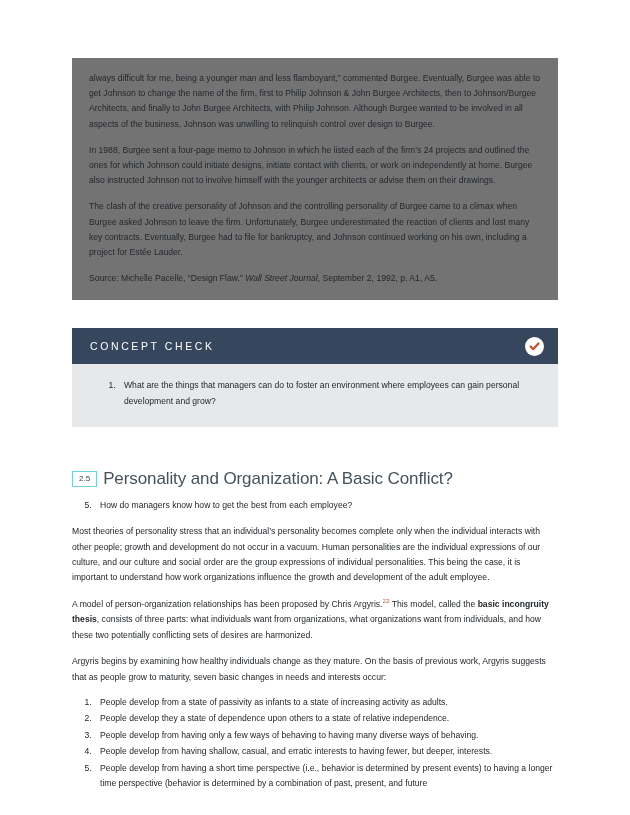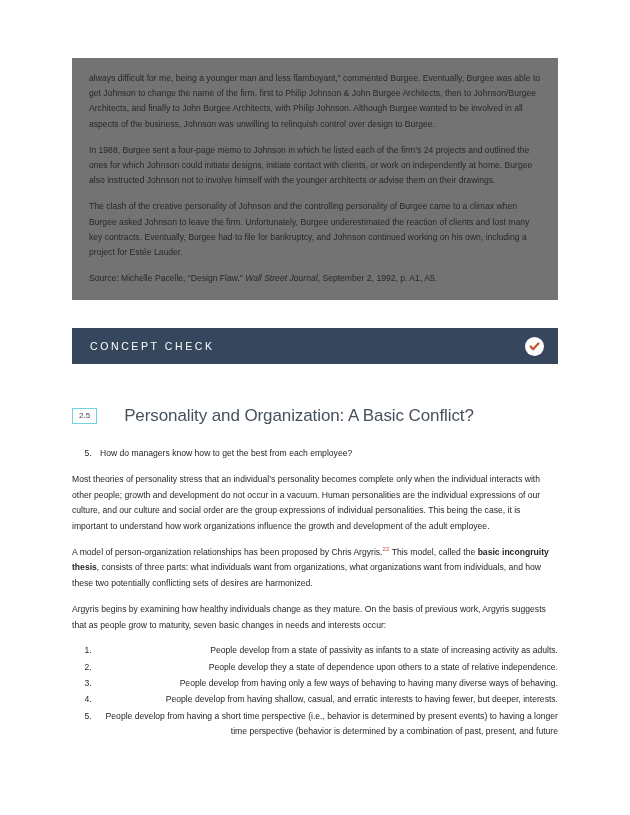"What are the things that" div.cc-body { html: none -> <div> <ol> <li>What are the things that managers can do to foster an environment where employees can gain personal development and grow?</li> </ol> </div> }
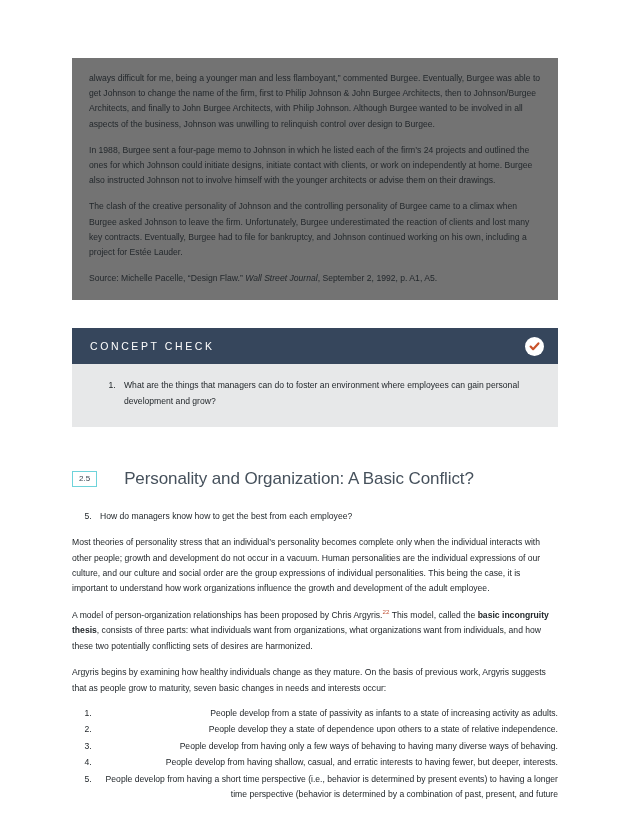"2.5" .section-head { gap: 27px -> 6px }
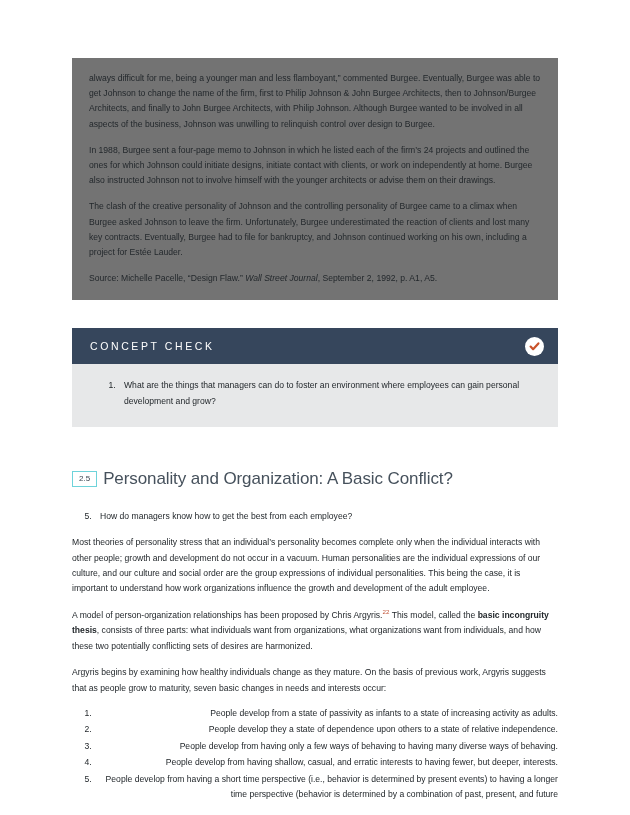"How do managers know how" .q-list { margin: 20px 0 0 0 -> 9px 0 0 0 }
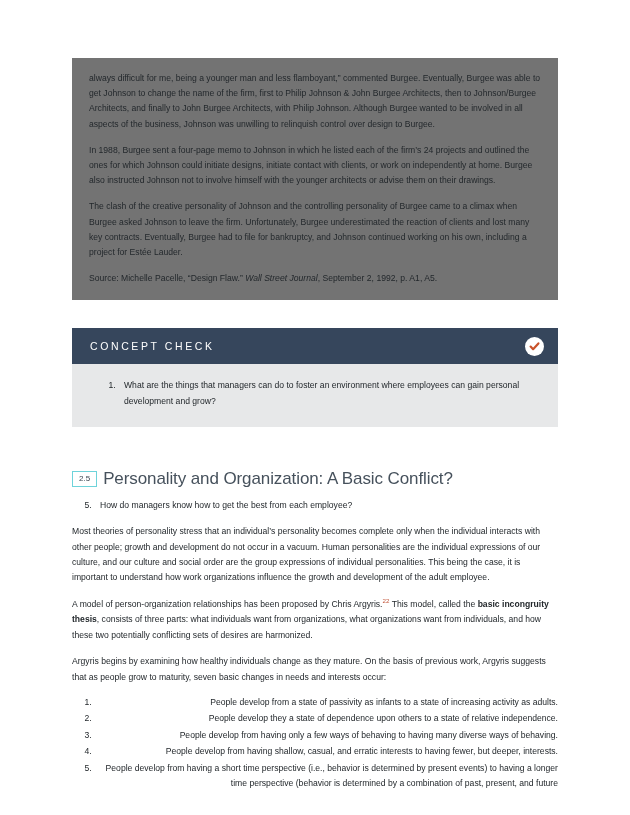"People develop from a state" .num-list li { text-align: right -> none }
